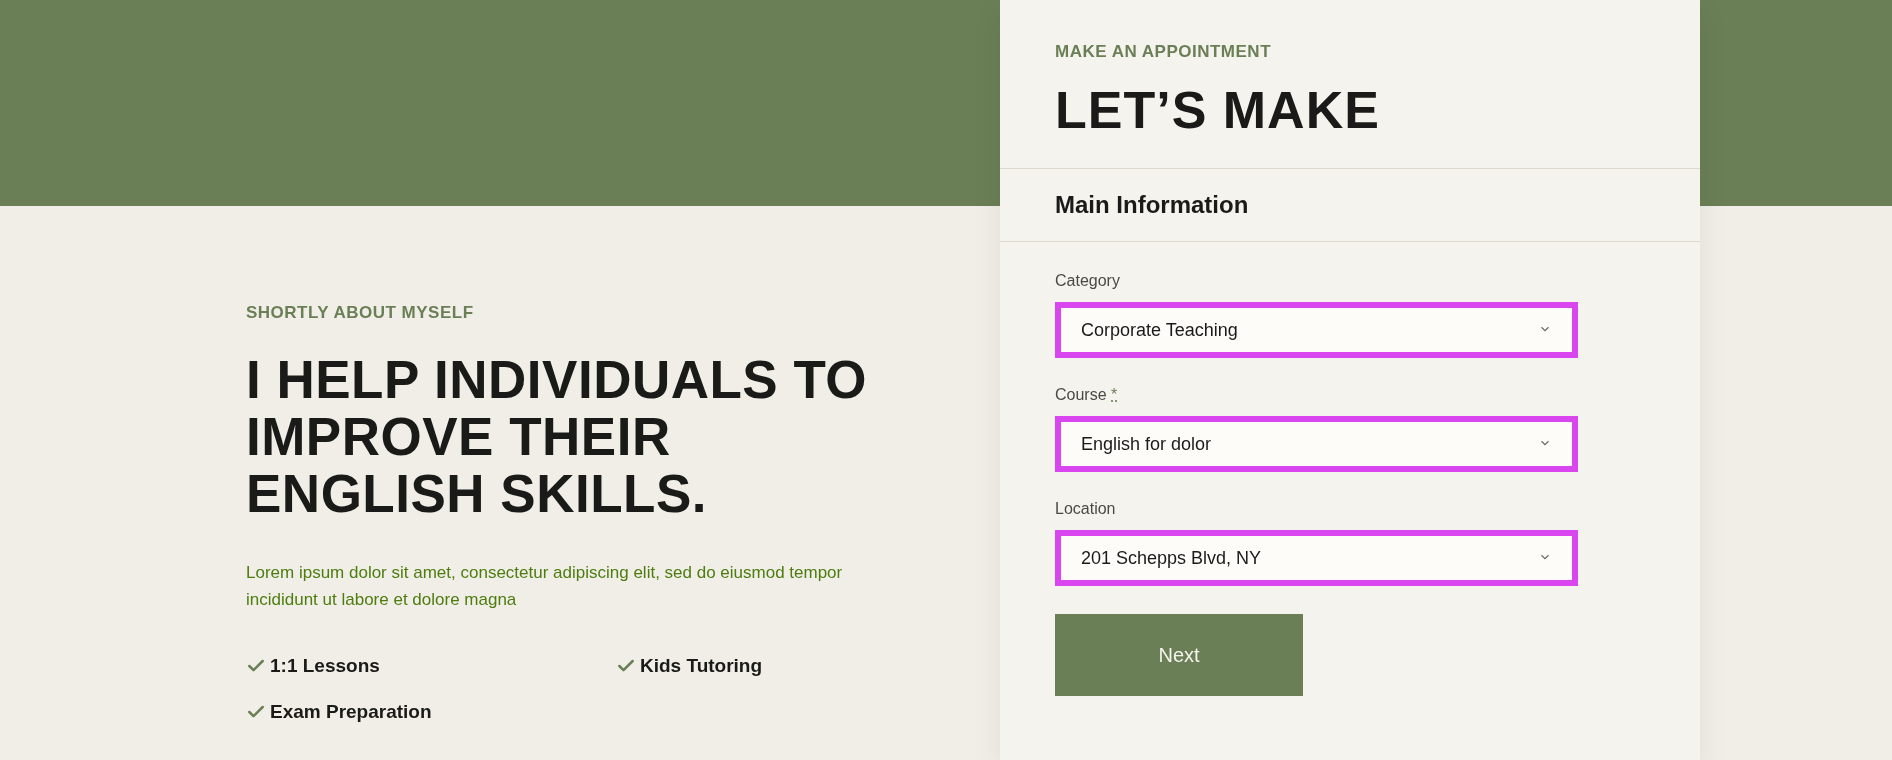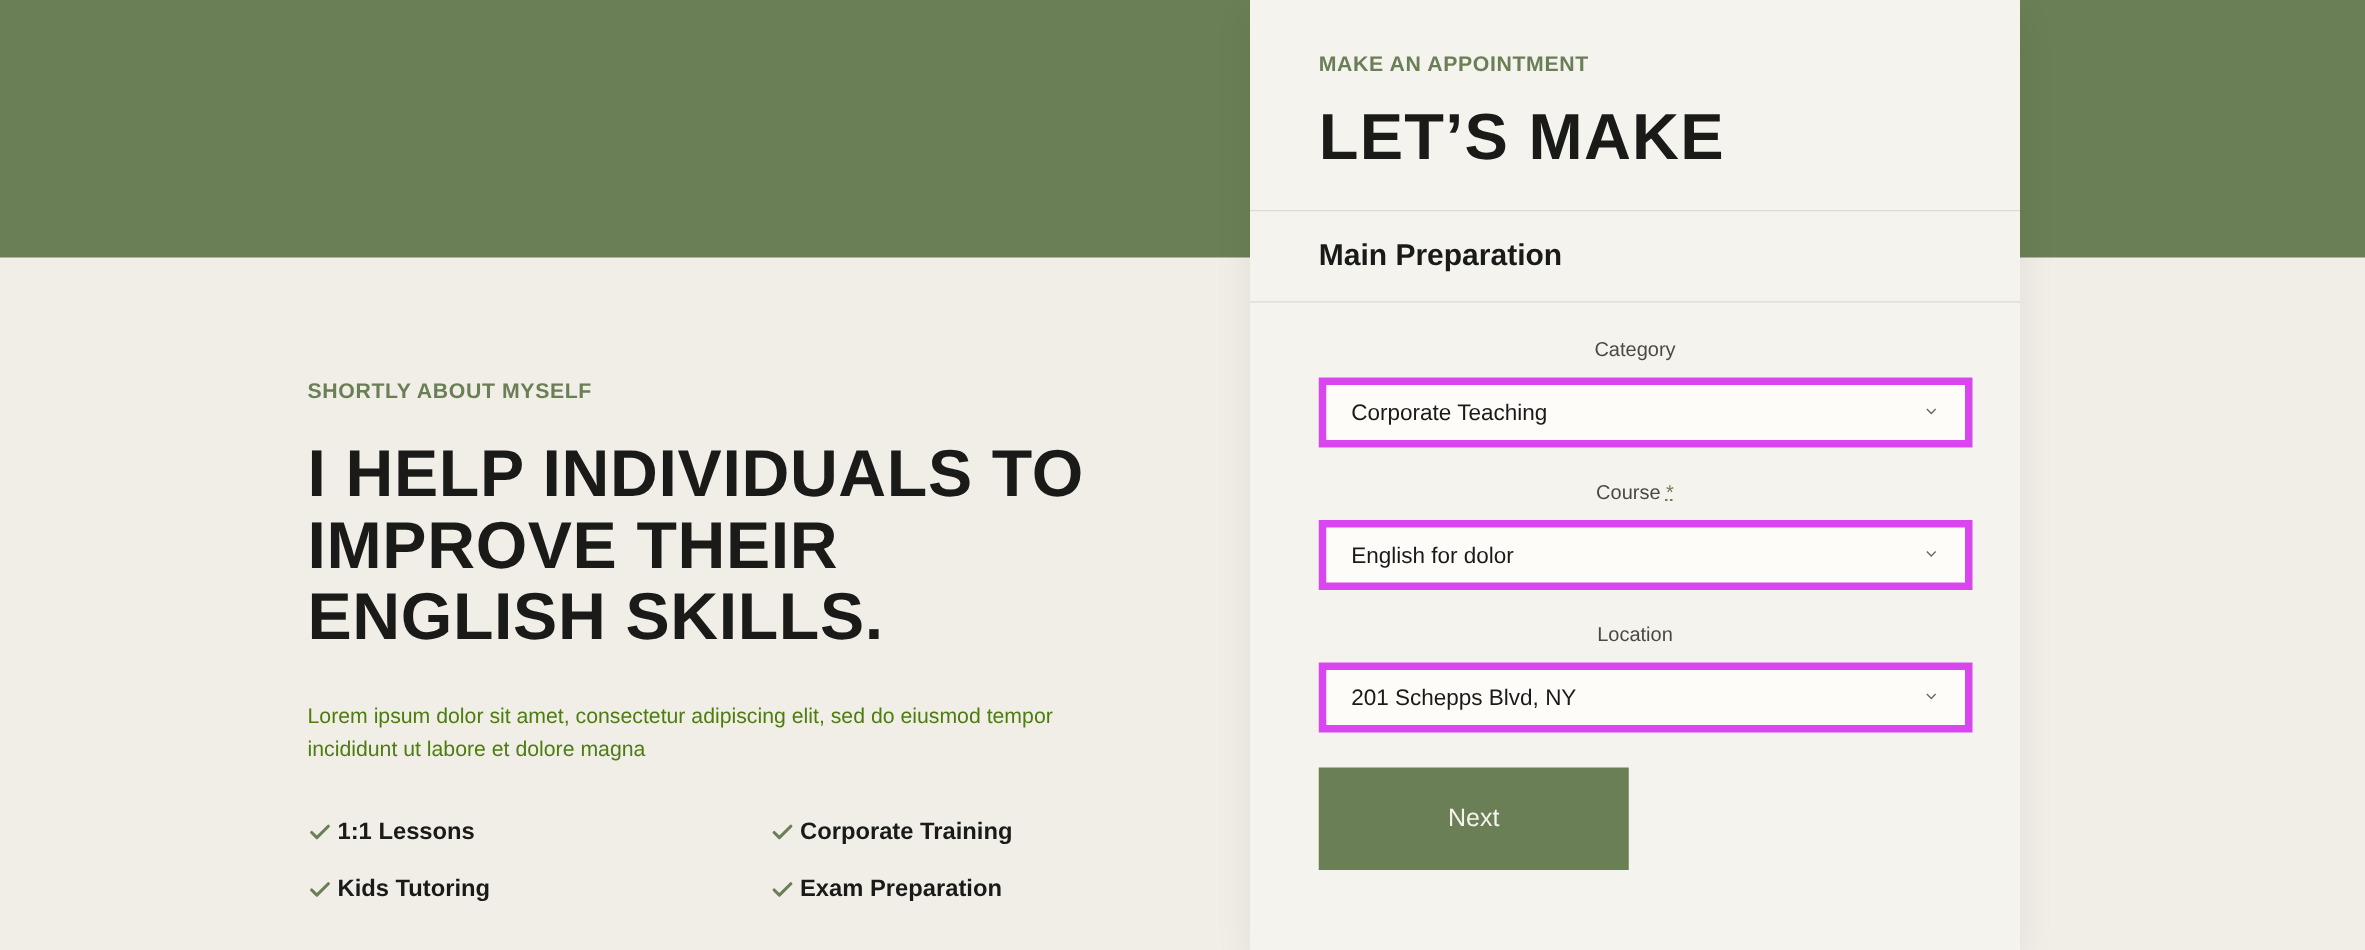"MAKE AN APPOINTMENT" .card { width: 616px -> 700px }
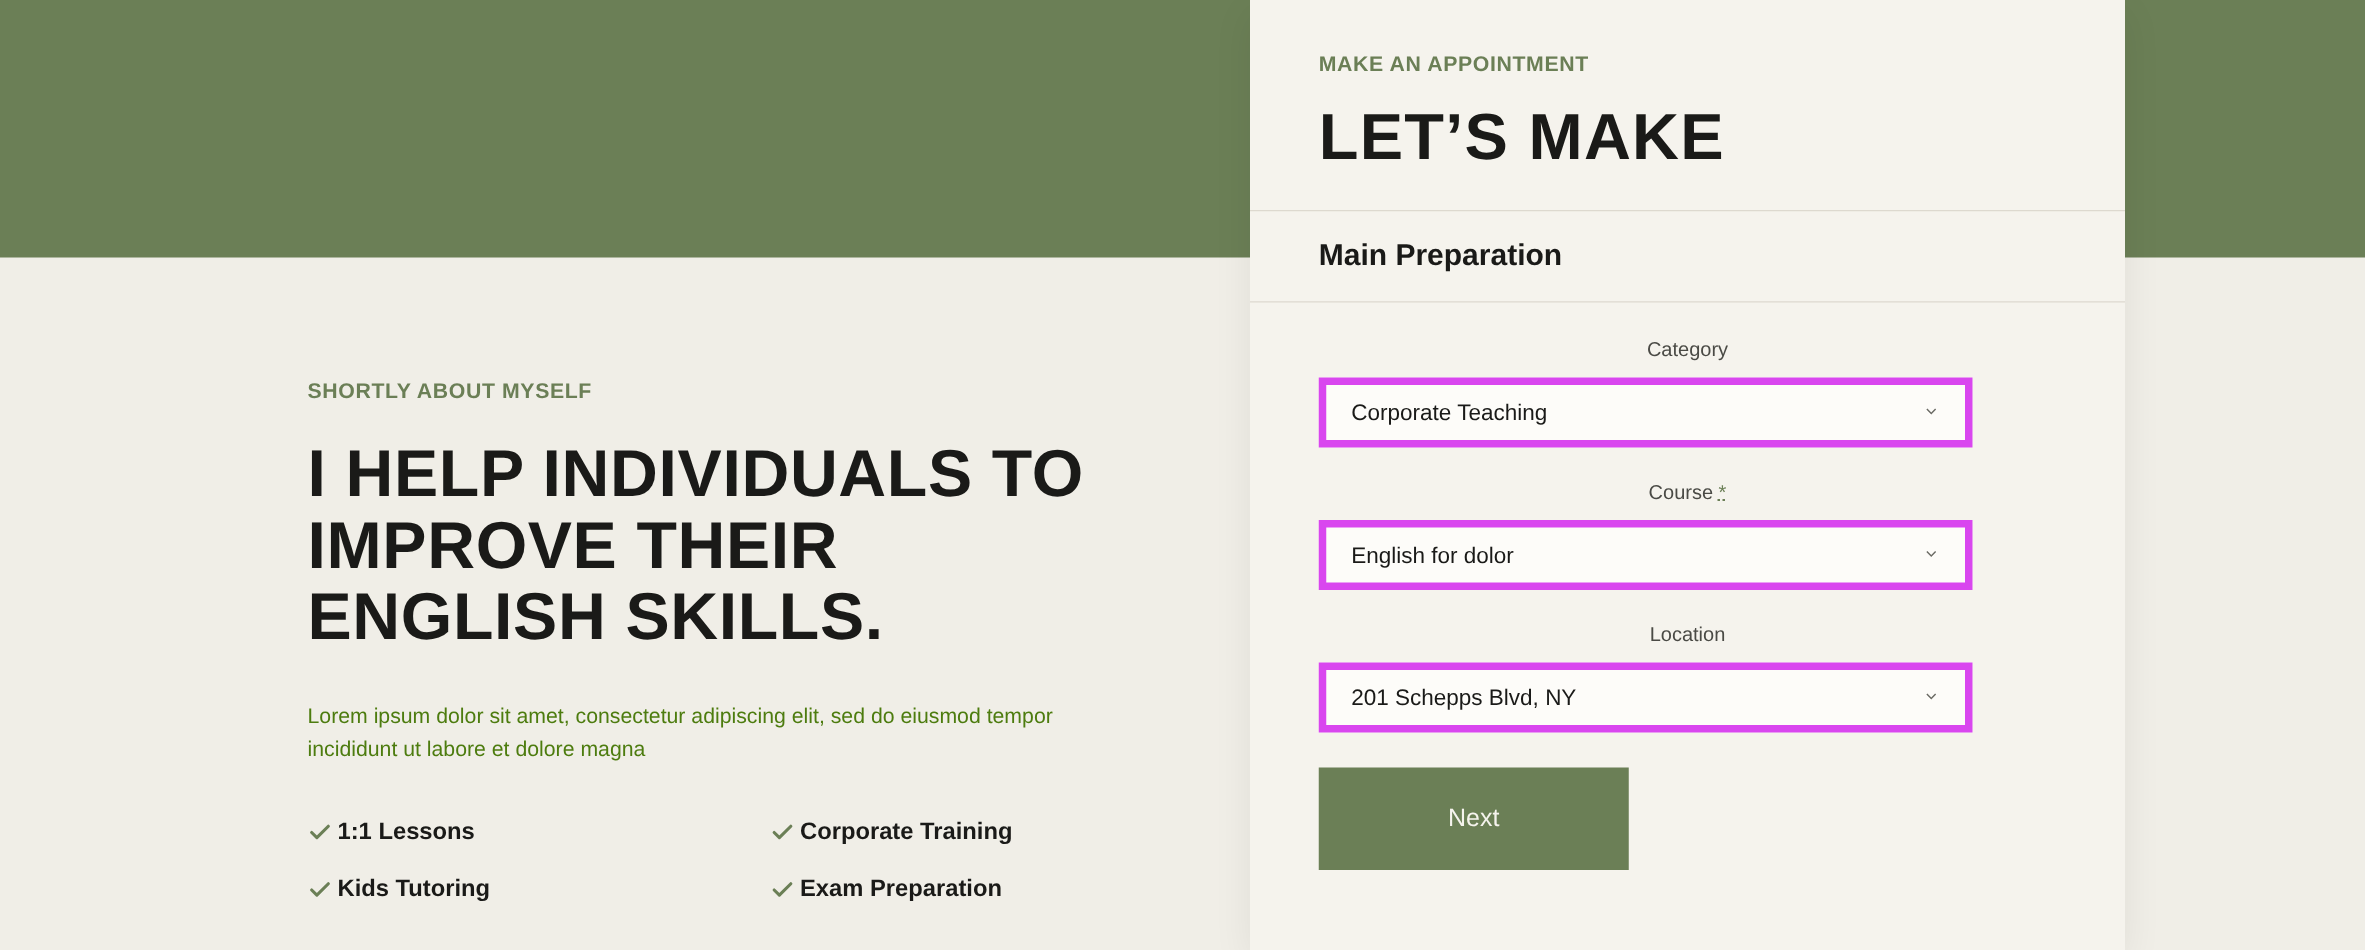"Main Preparation" div.section-title { text: Preparation -> Information }
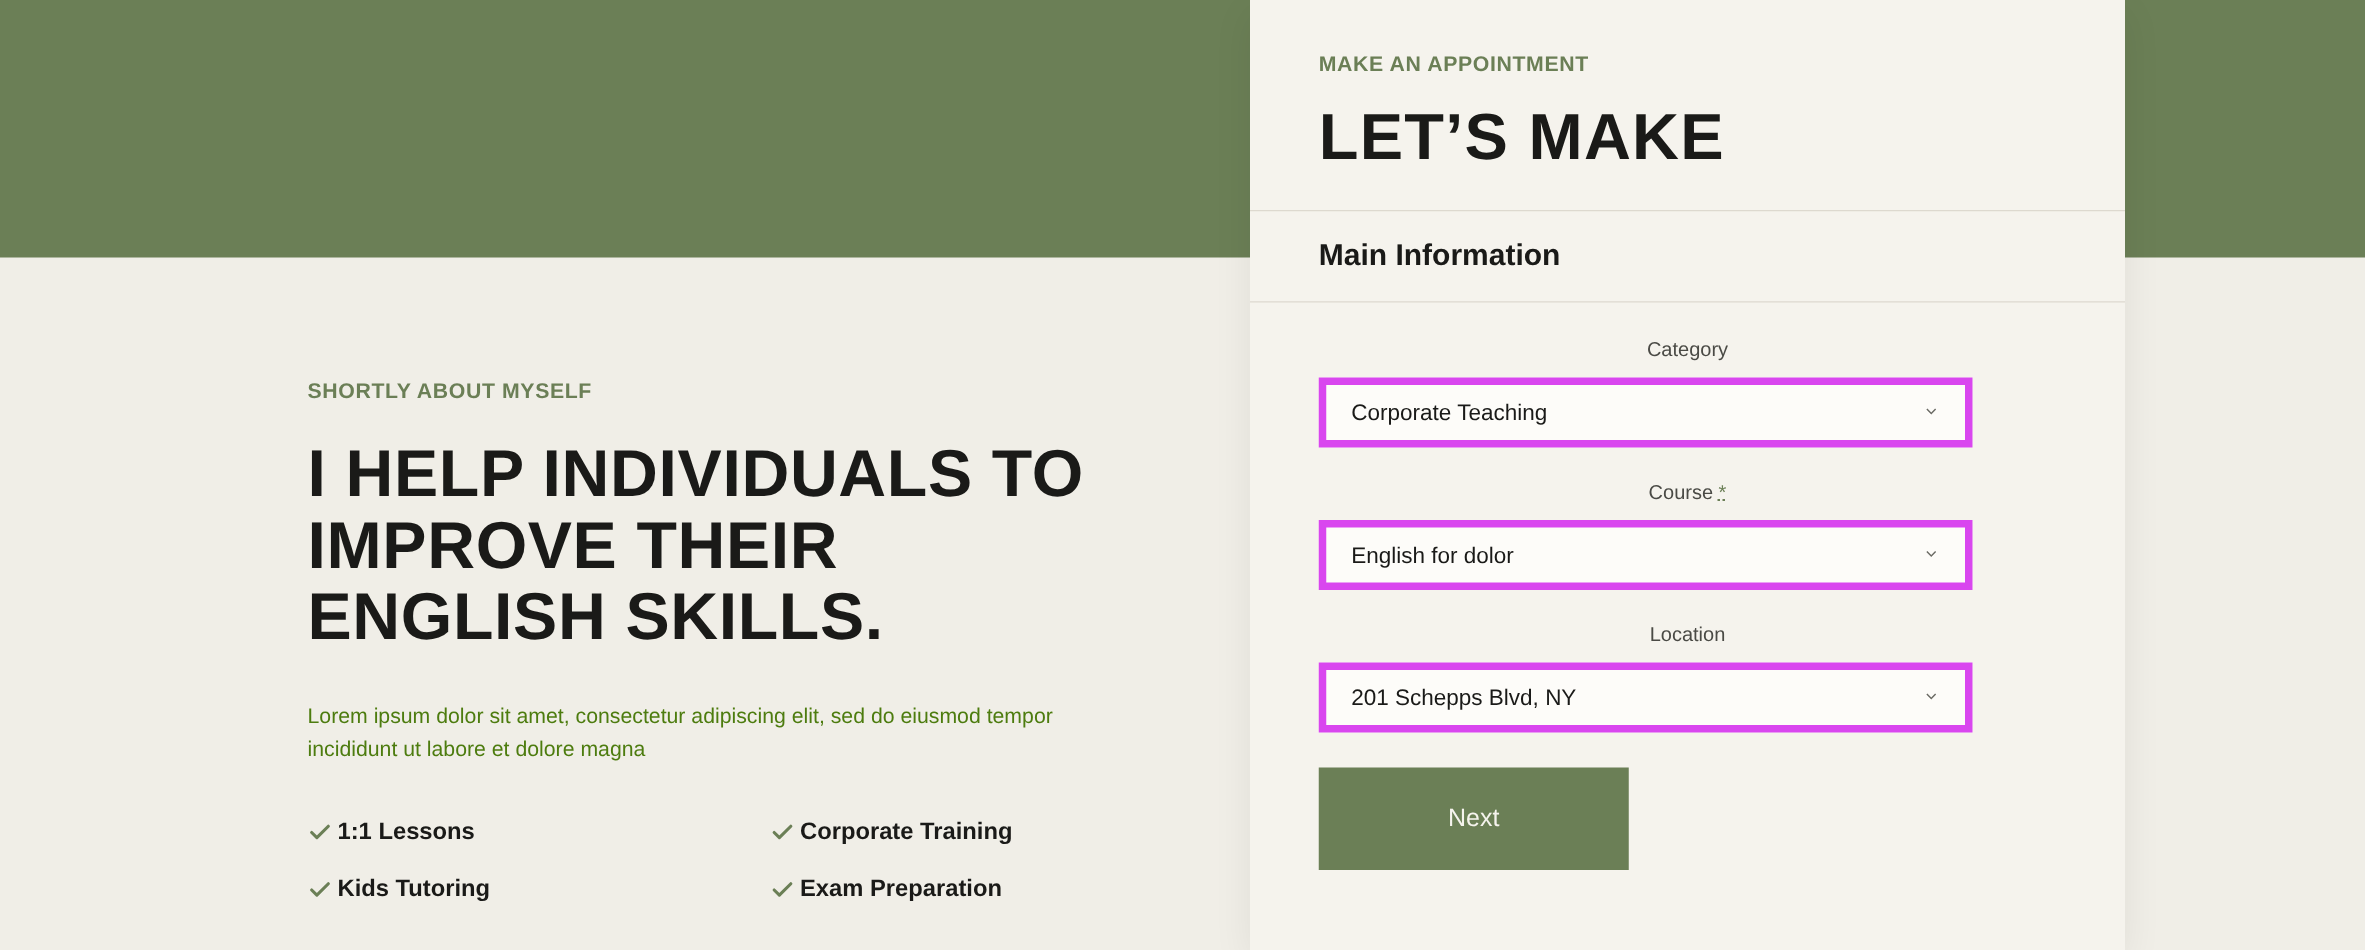"Category" .field-label { text-align: center -> none }
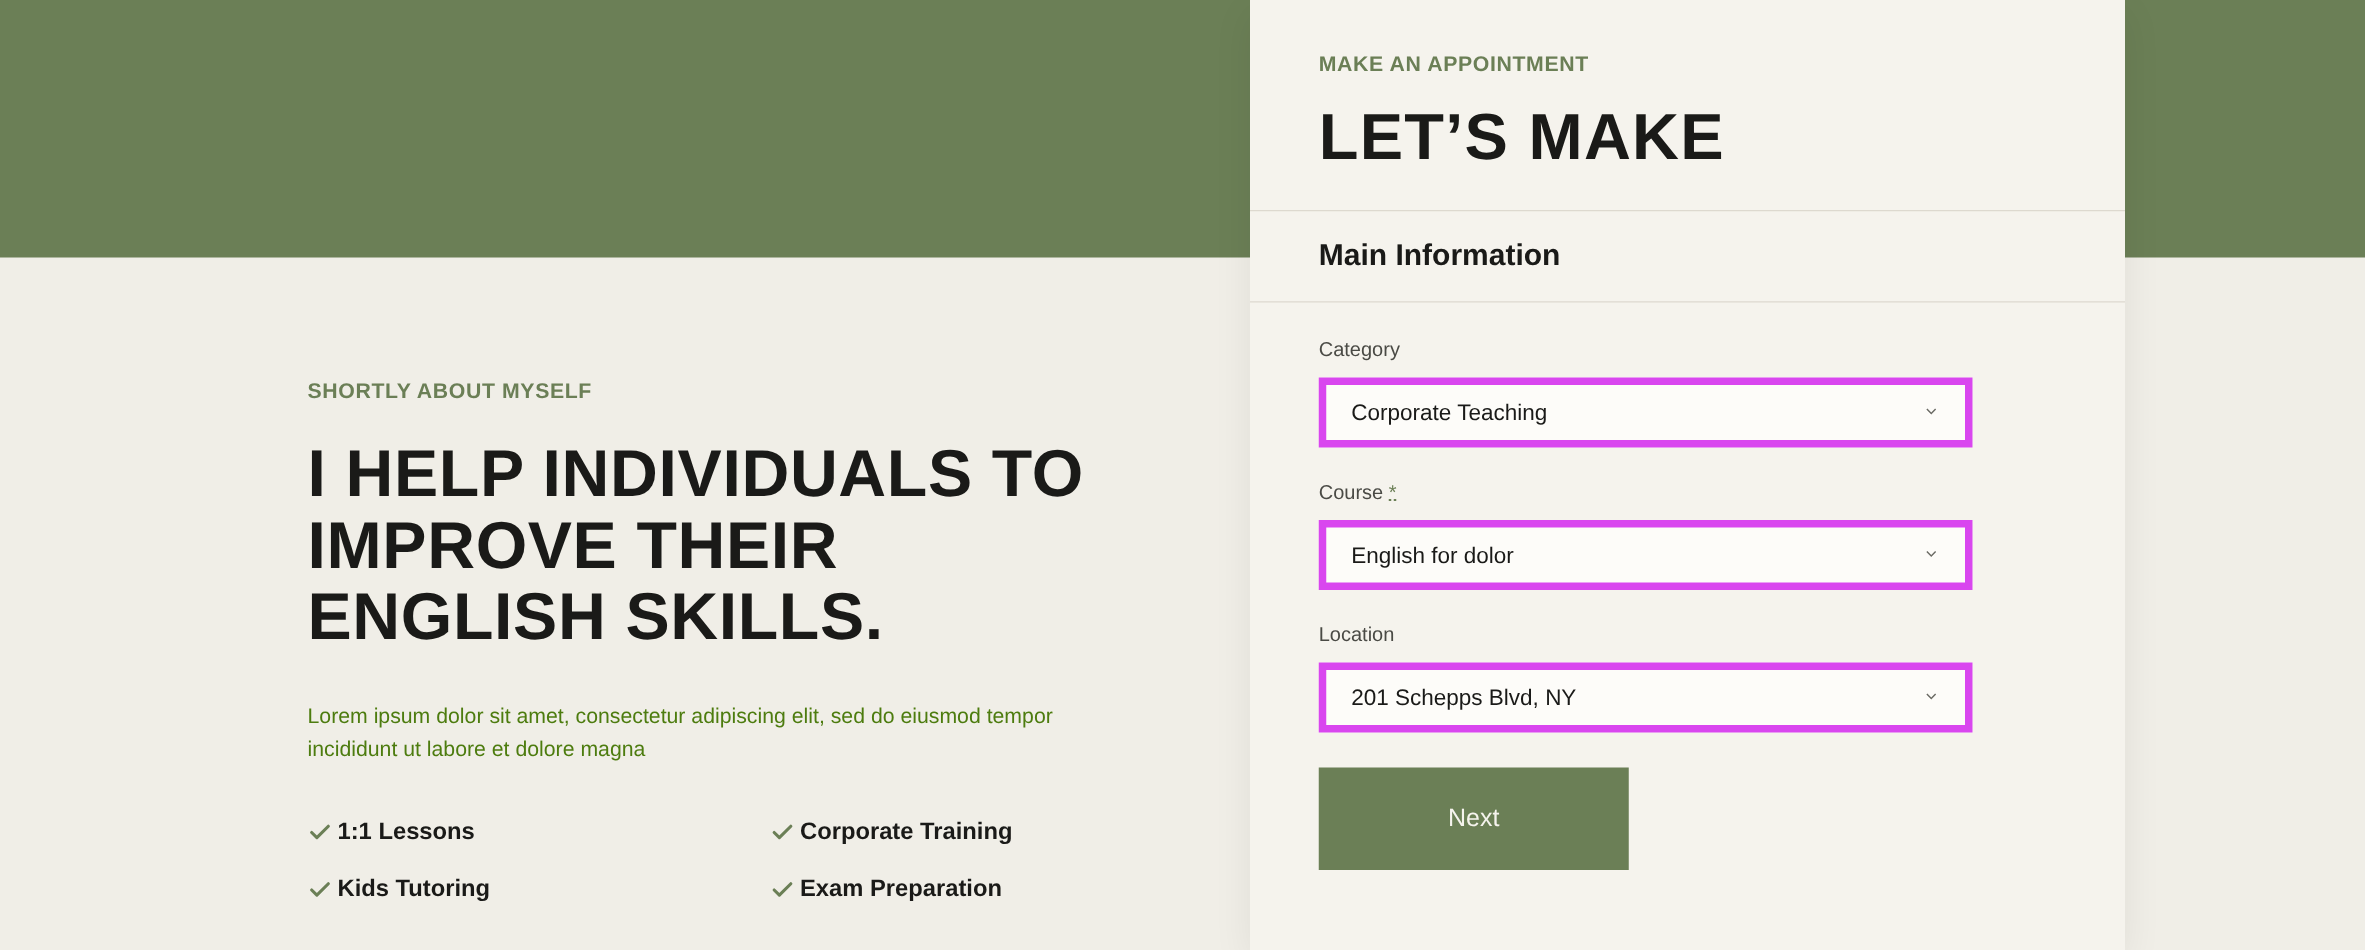"Corporate Training" div.feature { html: <div> <span> <svg> <polyline></polyline> </svg> </span> <span>Corporate Training</span> </div> -> none }
